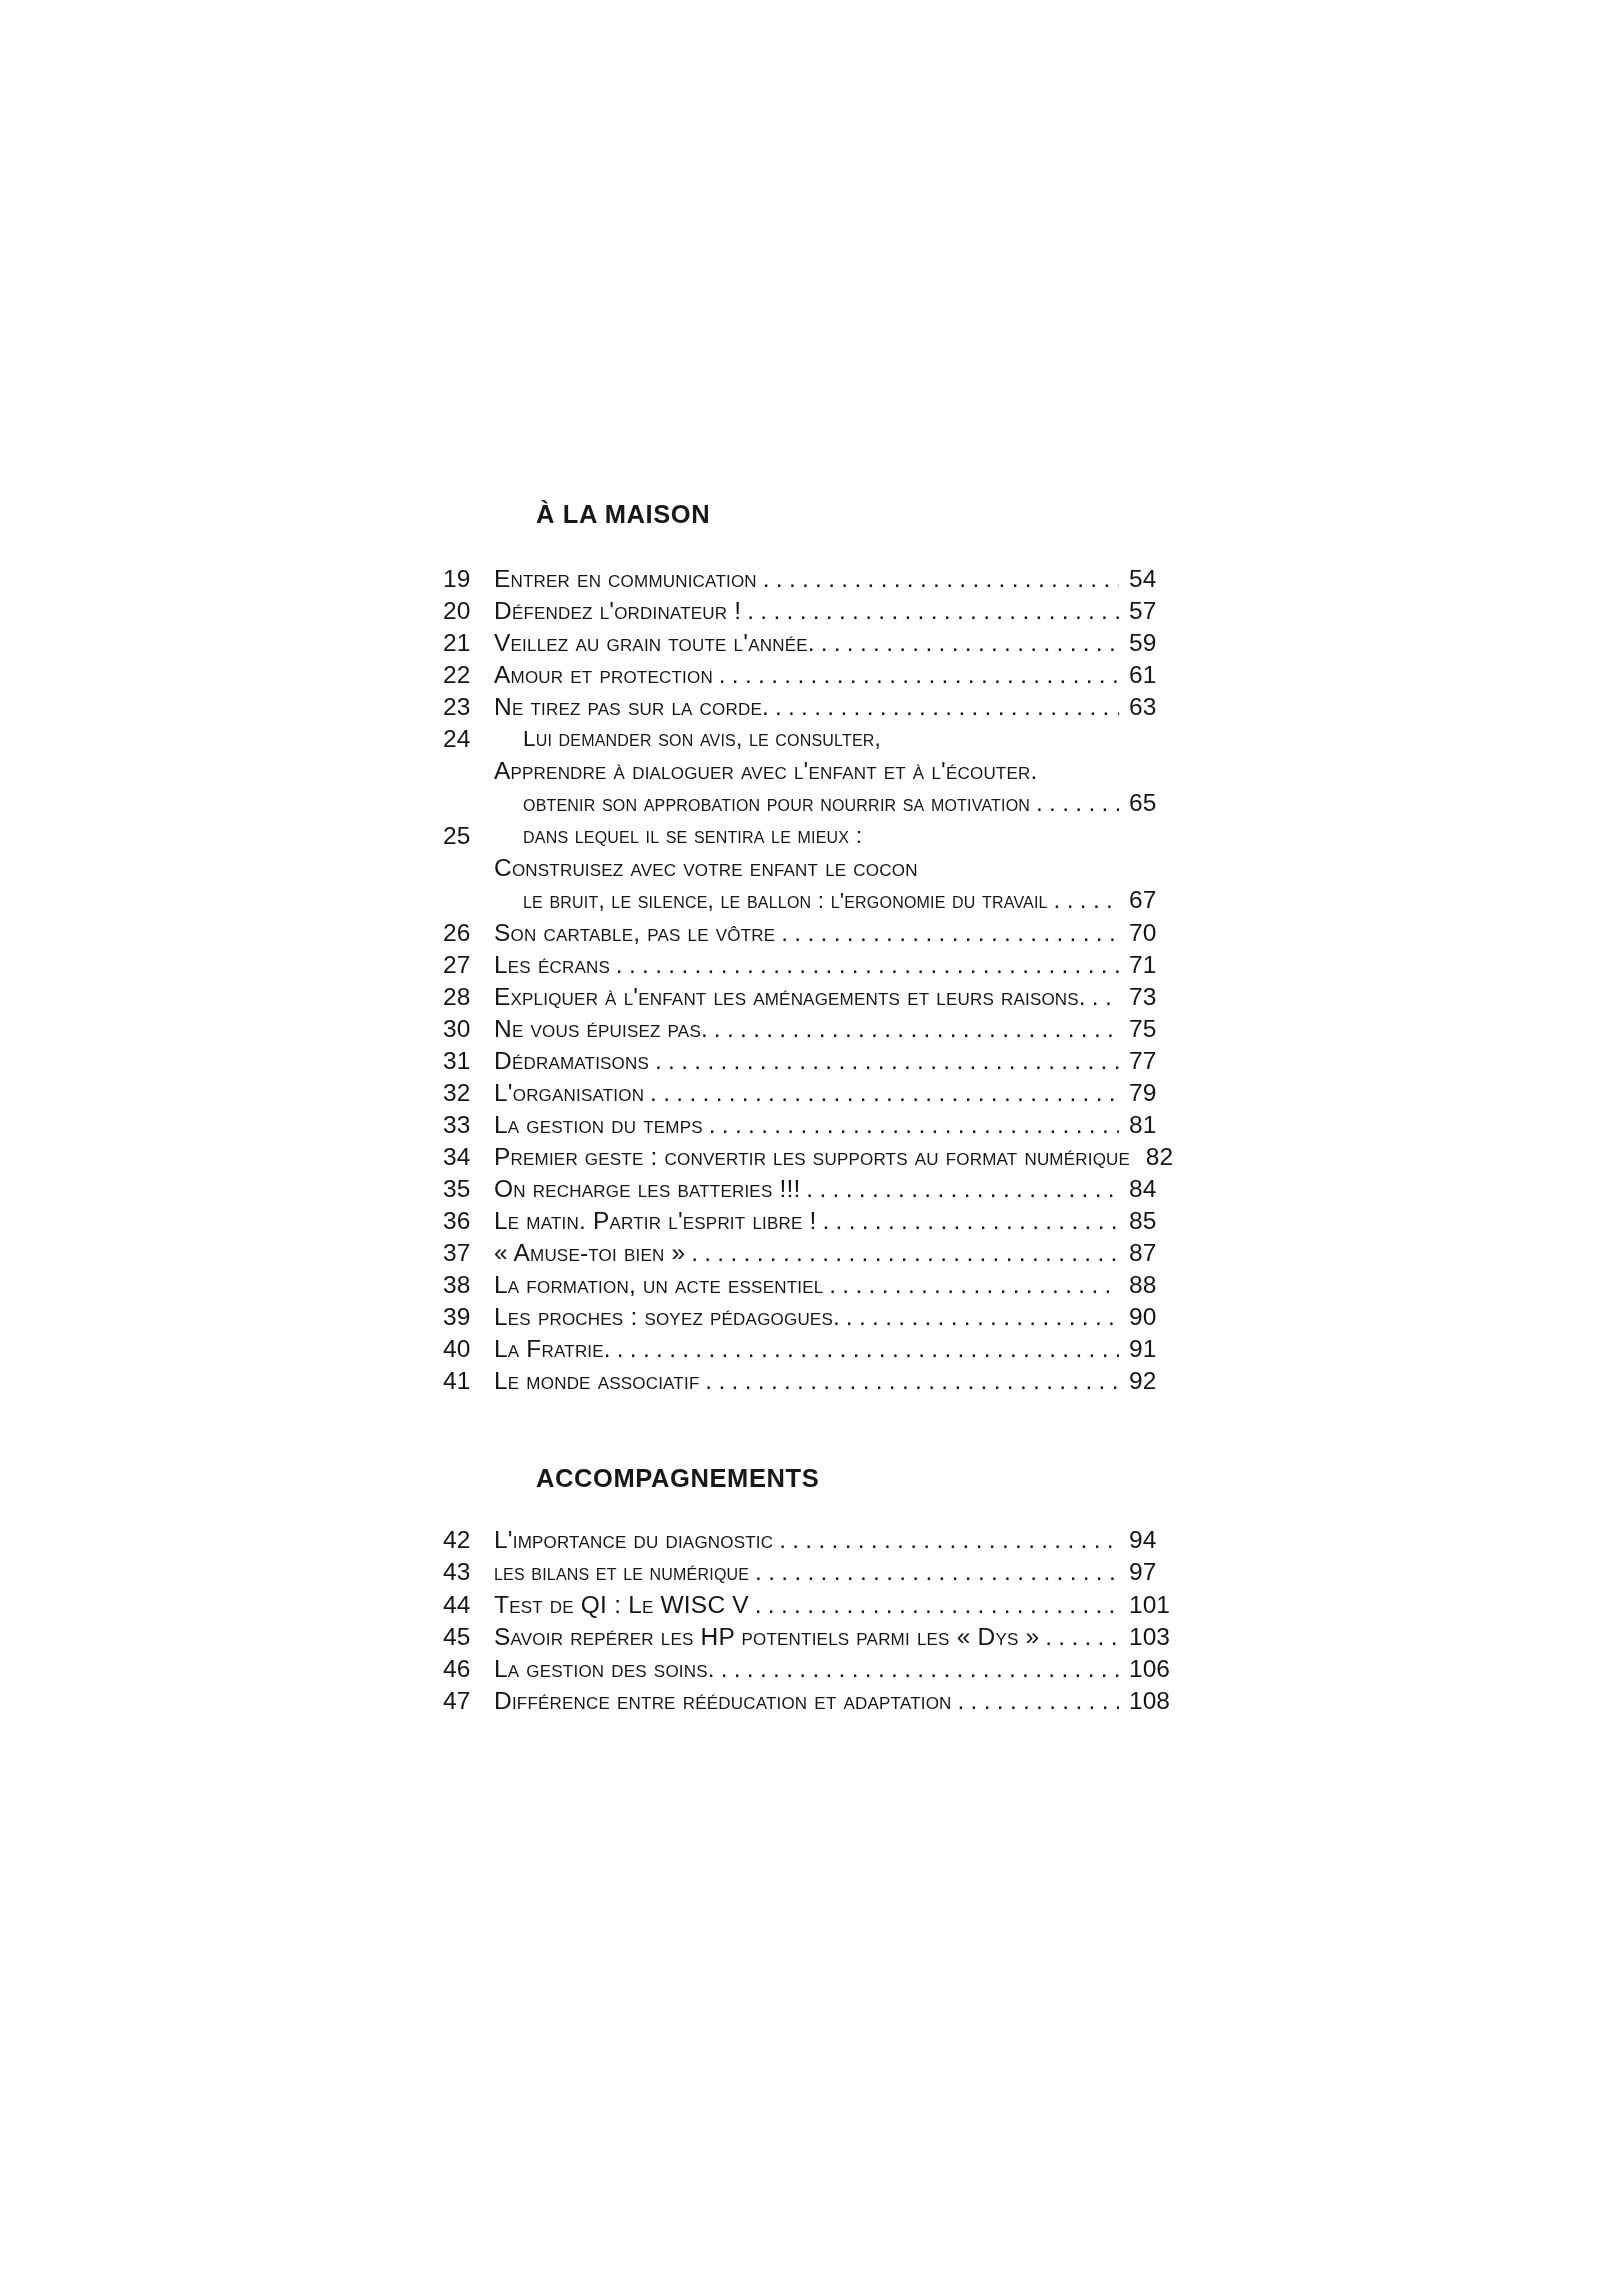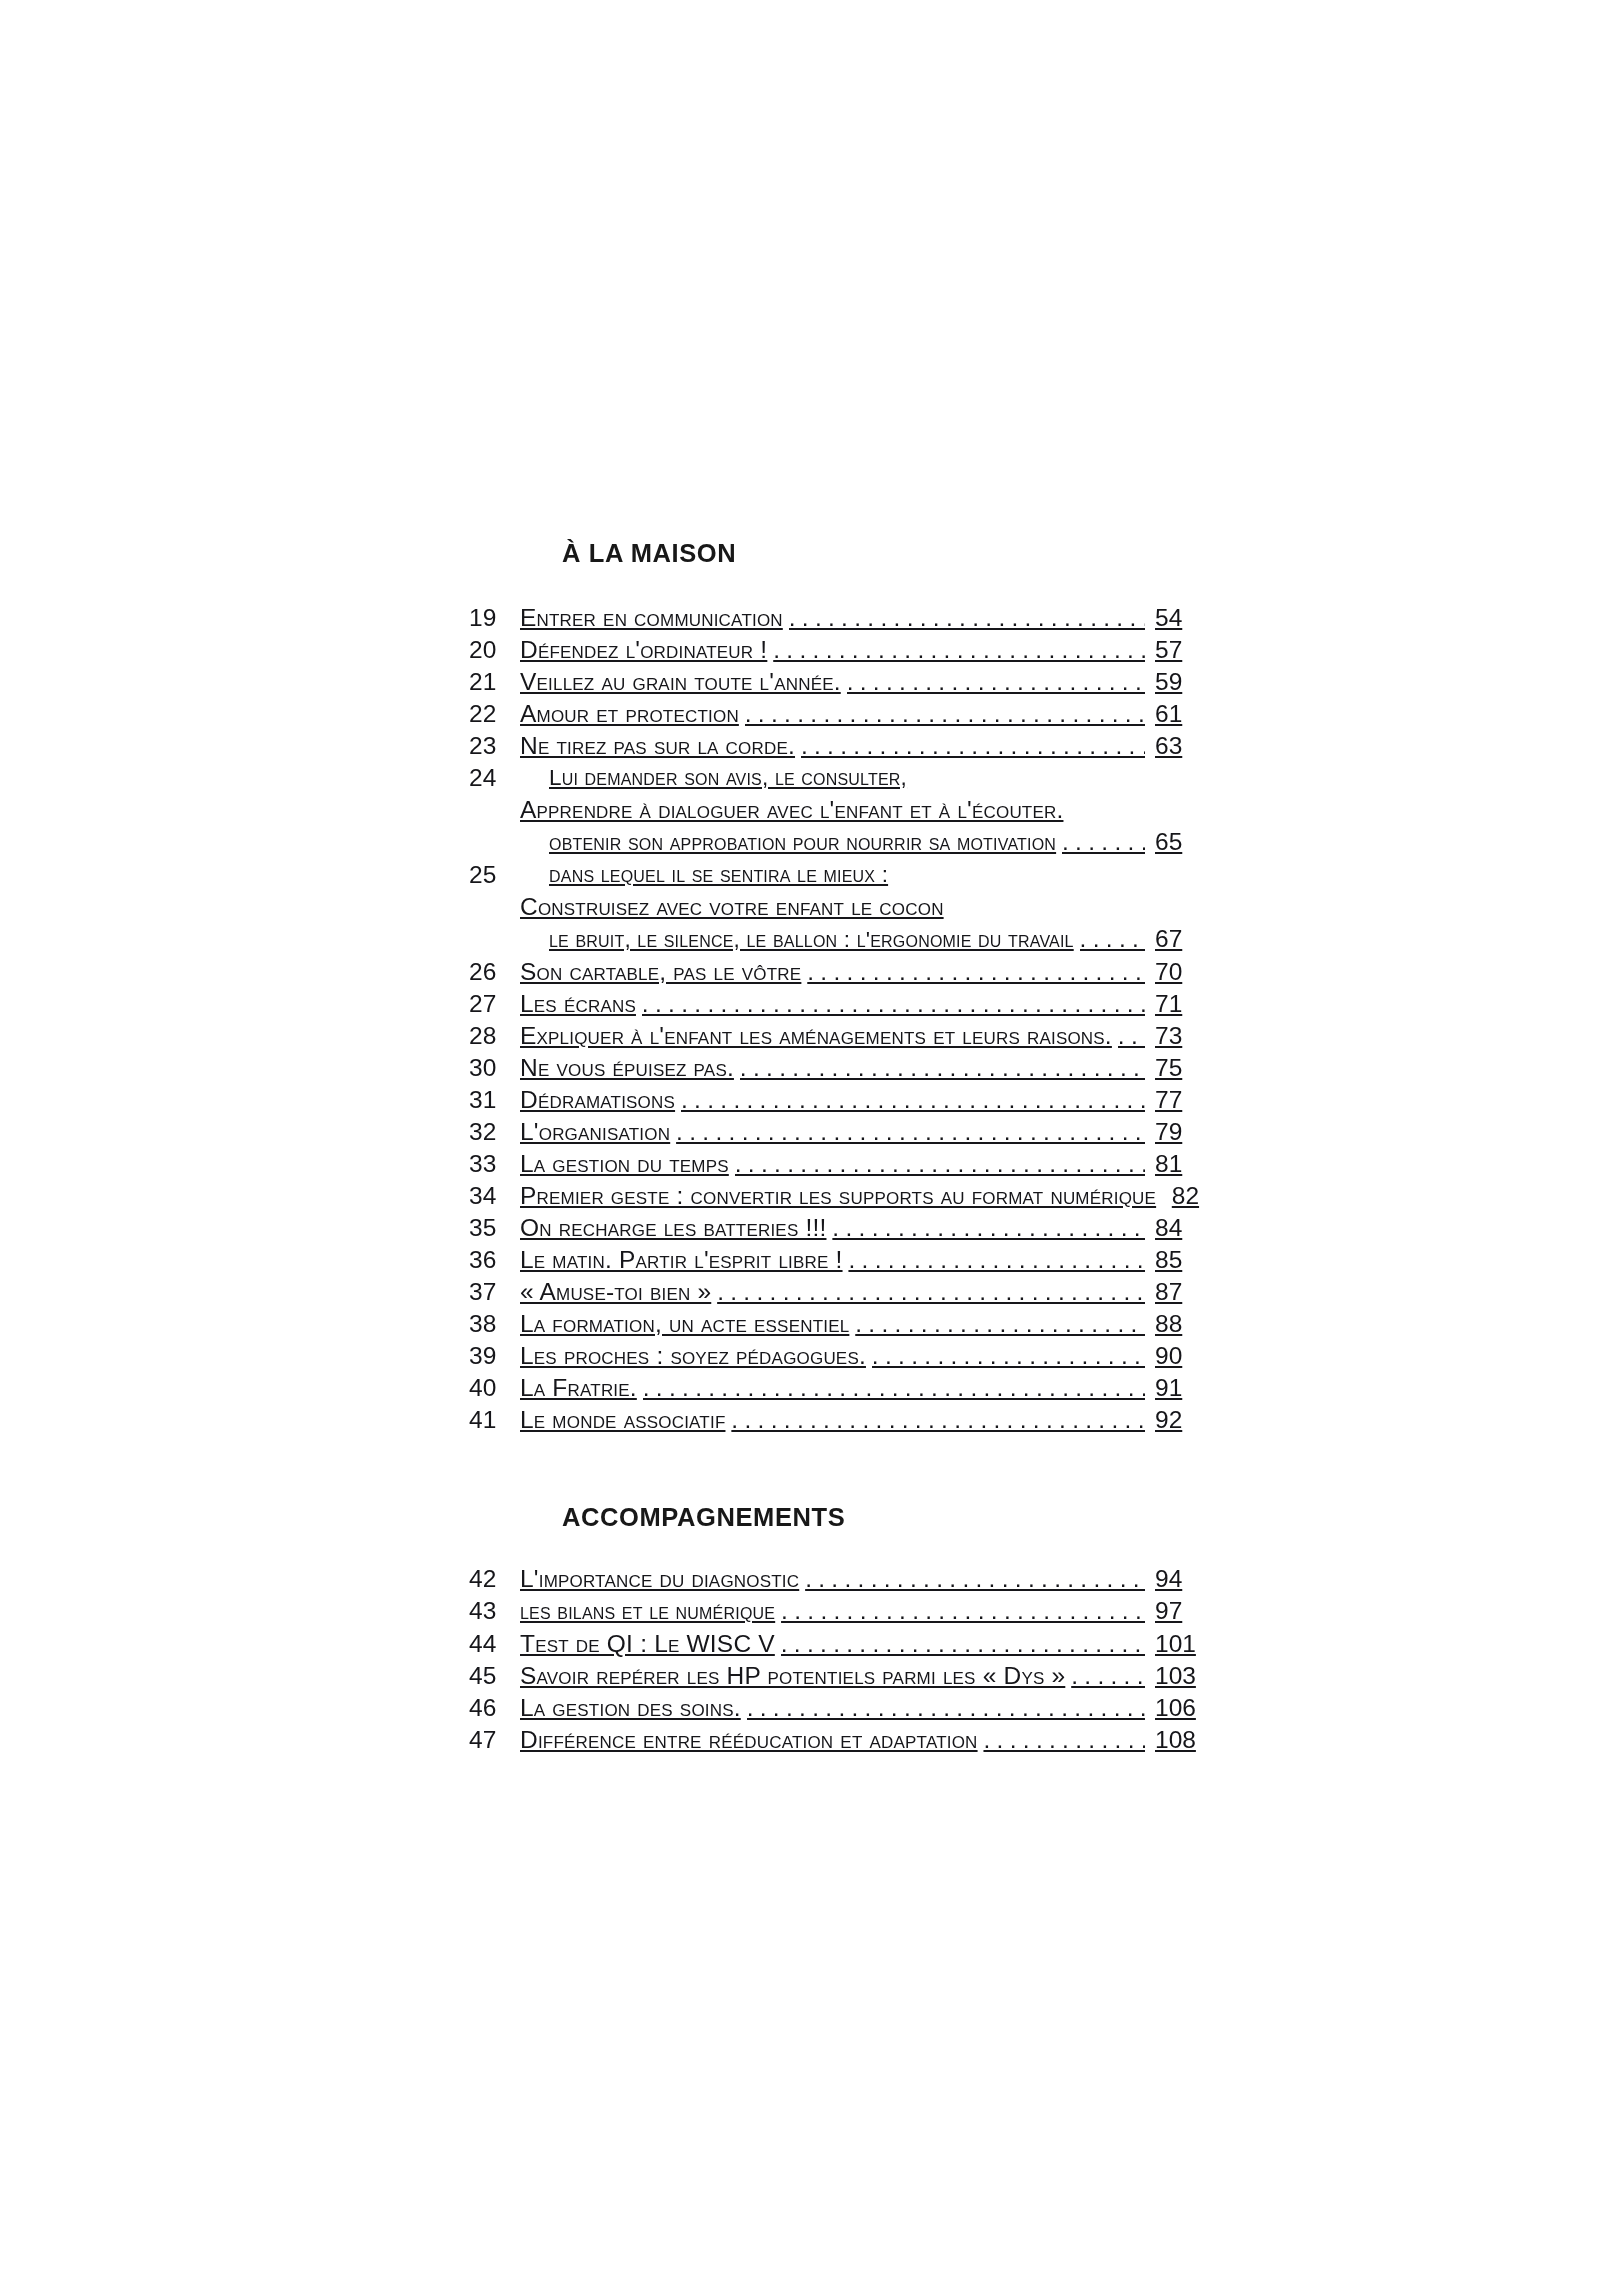"À LA MAISON" .toc { left: 469px -> 443px; margin-top: 39px -> none }
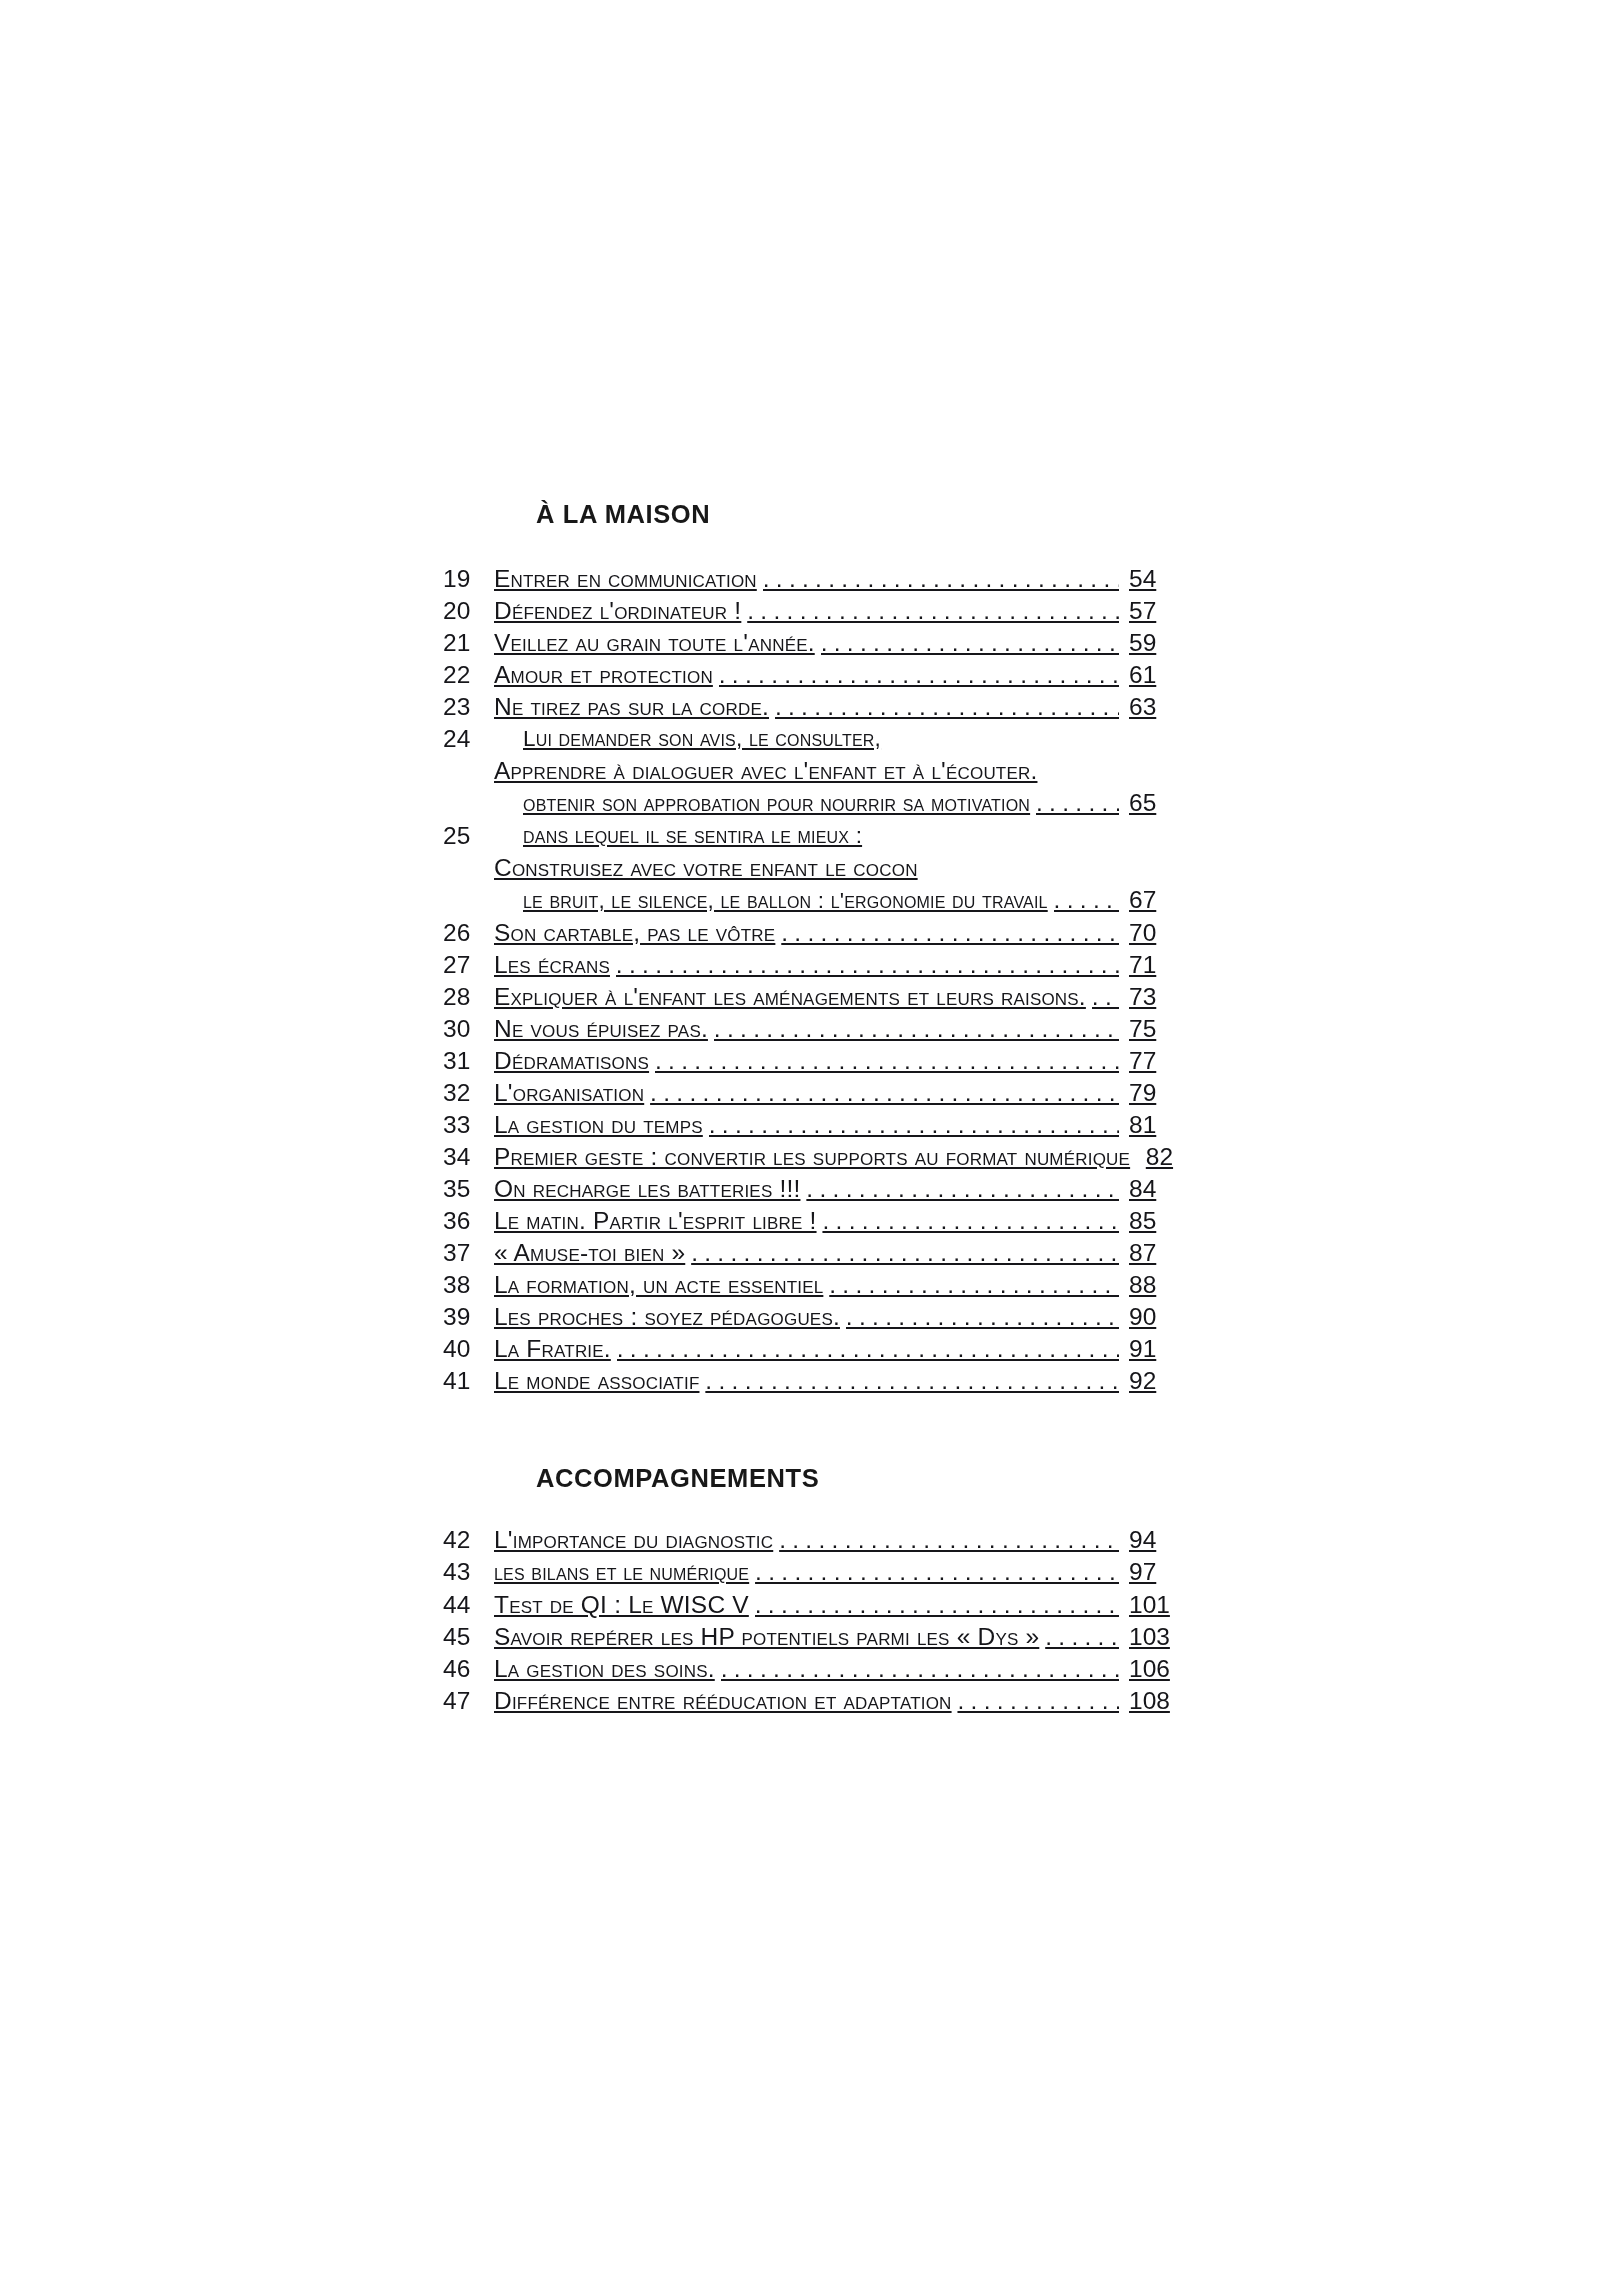"Entrer en communication" .entry-body { text-decoration: underline -> none }
